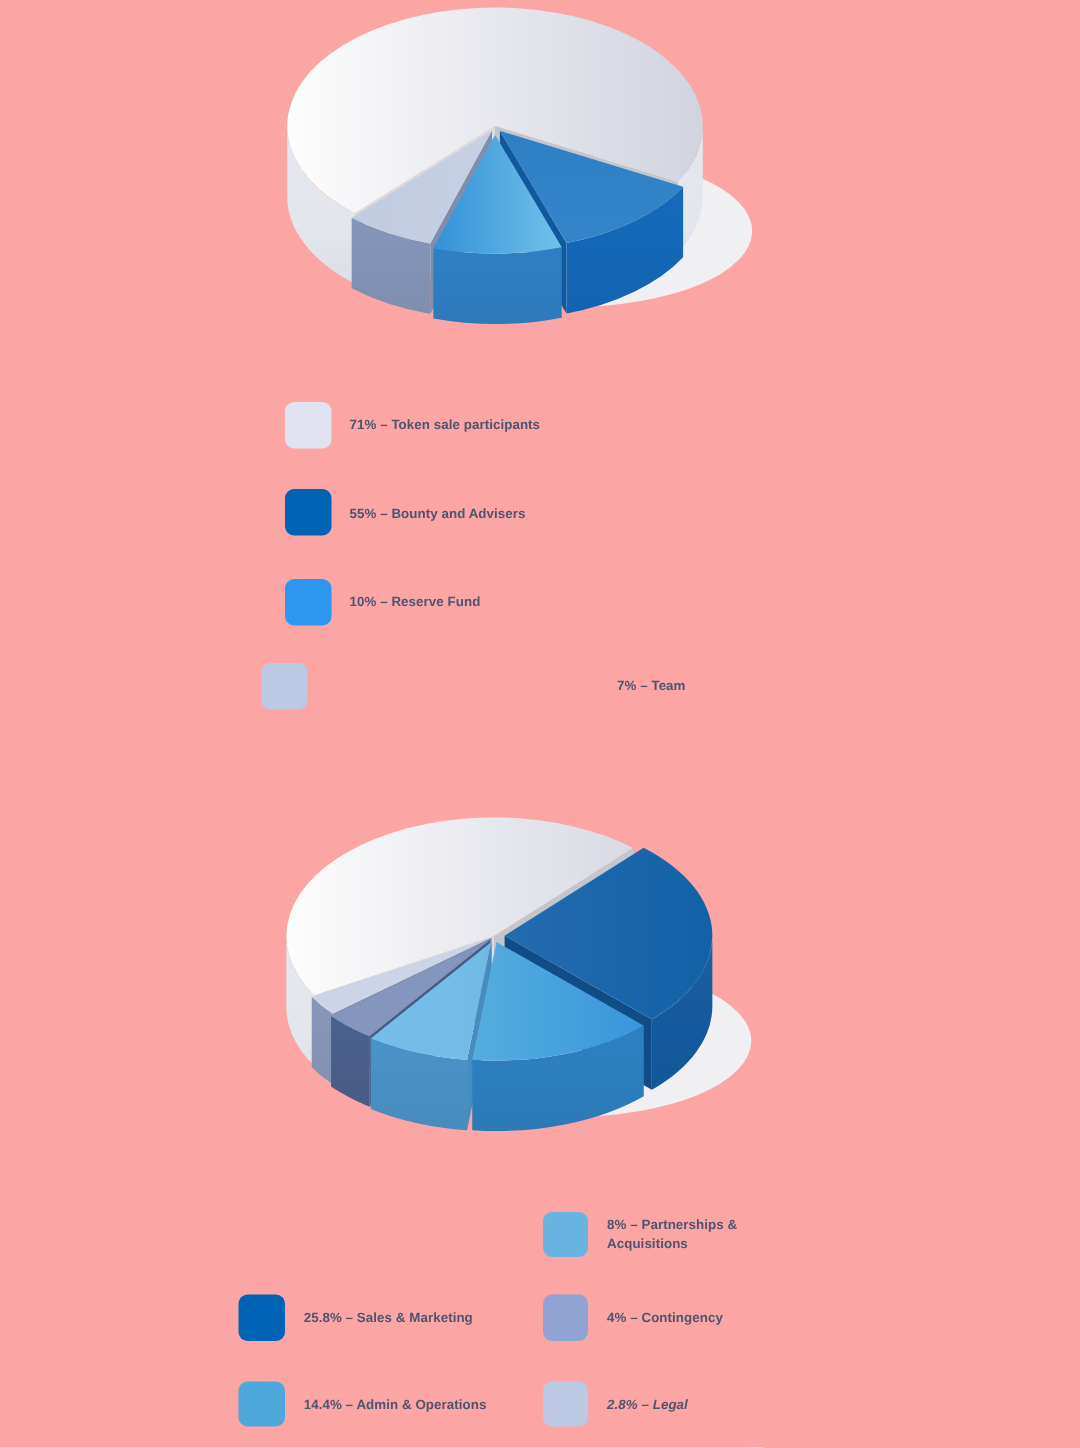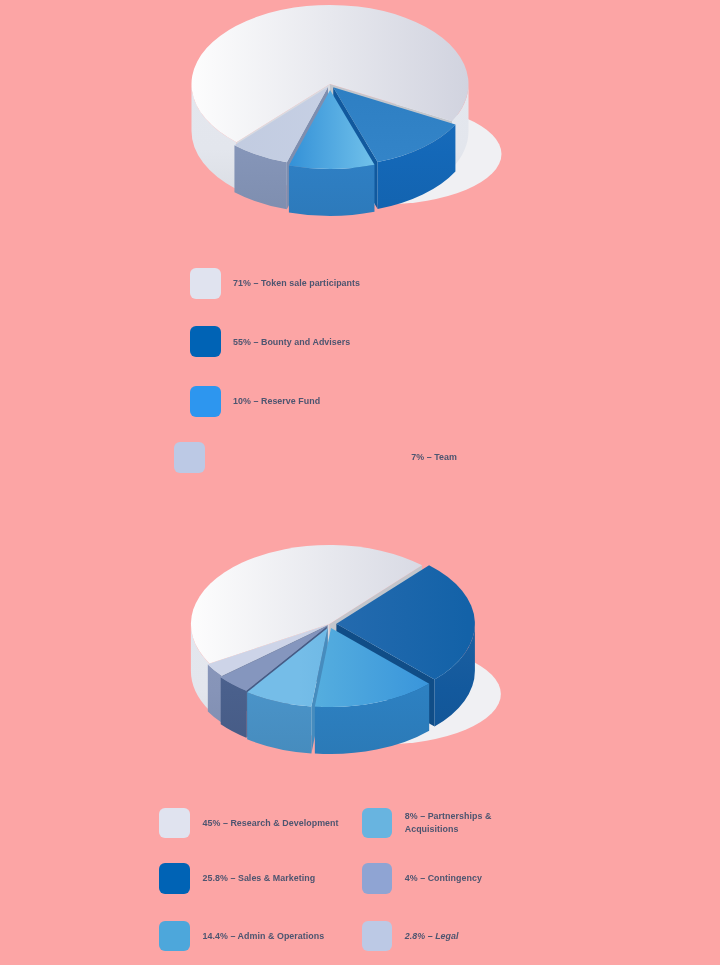"45% – Research & Development" div.legend-item { html: <div> <span></span> <span>45% – Research &amp; Development</span> </div> -> none }
